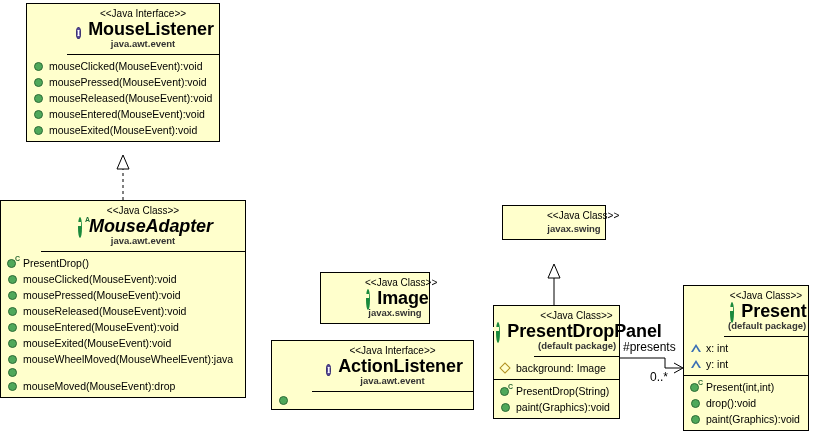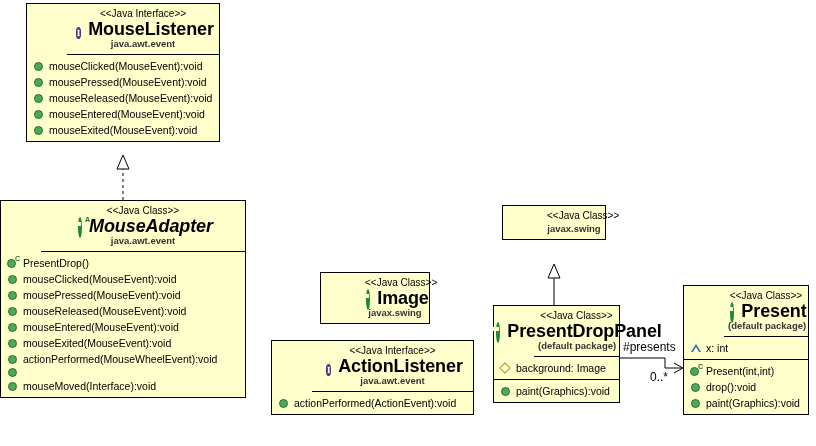"actionPerformed(MouseWheelEvent):void" span.member-text { text: actionPerformed(MouseWheelEvent):void -> mouseWheelMoved(MouseWheelEvent):java }
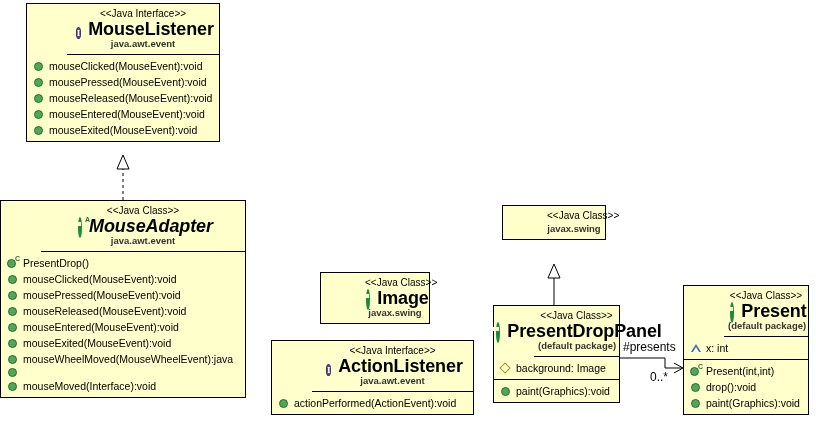"y: int" div.member { html: none -> <div> <span> <span></span> </span> <span>y: int</span> </div> }
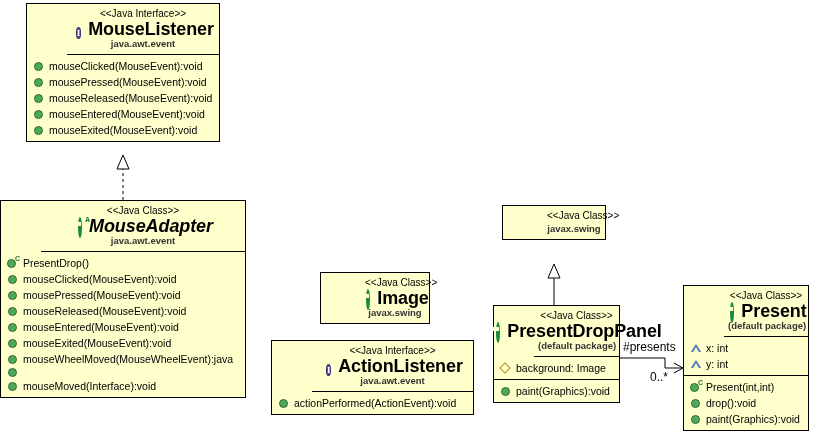"mouseMoved(Interface):void" span.member-text { text: Interface):void -> MouseEvent):drop }
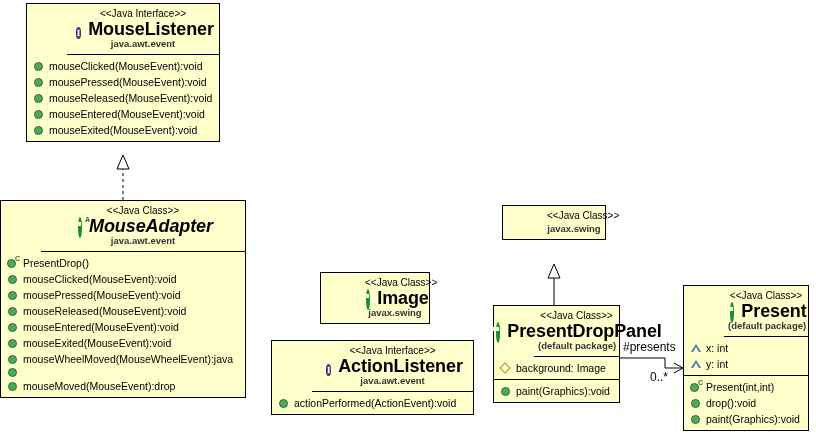"PresentDrop(String)" div.member { html: none -> <div> <span> <span> <span>C</span> </span> </span> <span>PresentDrop(String)</span> </div> }
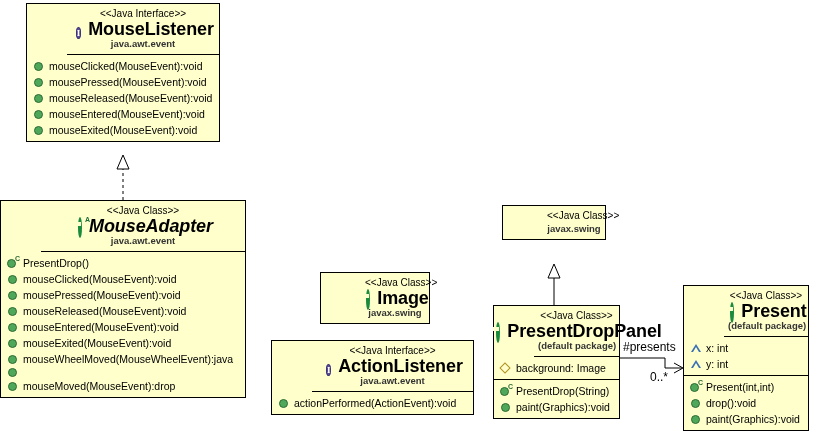"actionPerformed(ActionEvent):void" span.member-text { html: <span>actionPerformed(ActionEvent):void</span> -> none }
